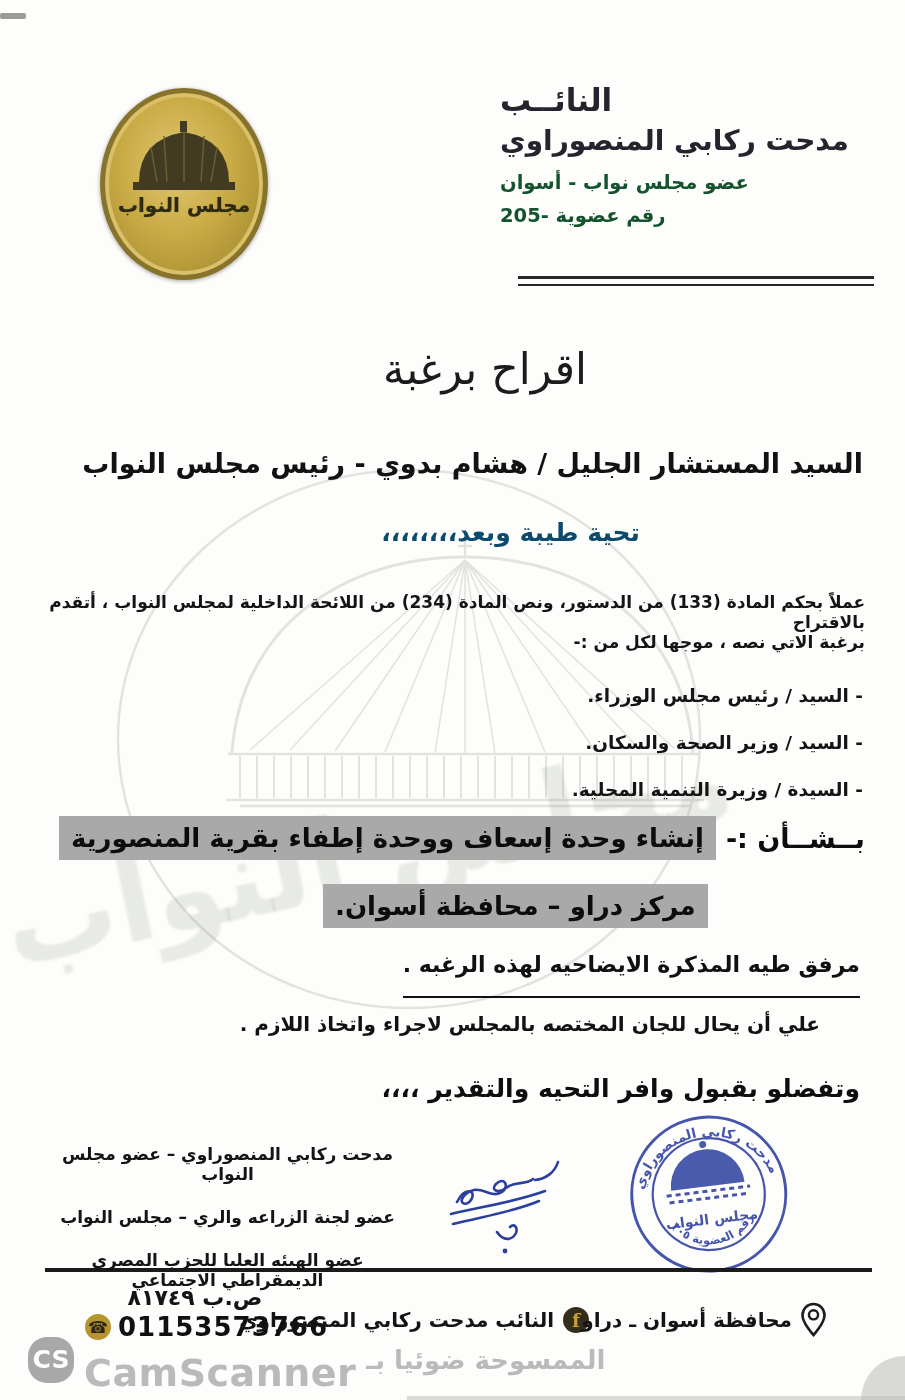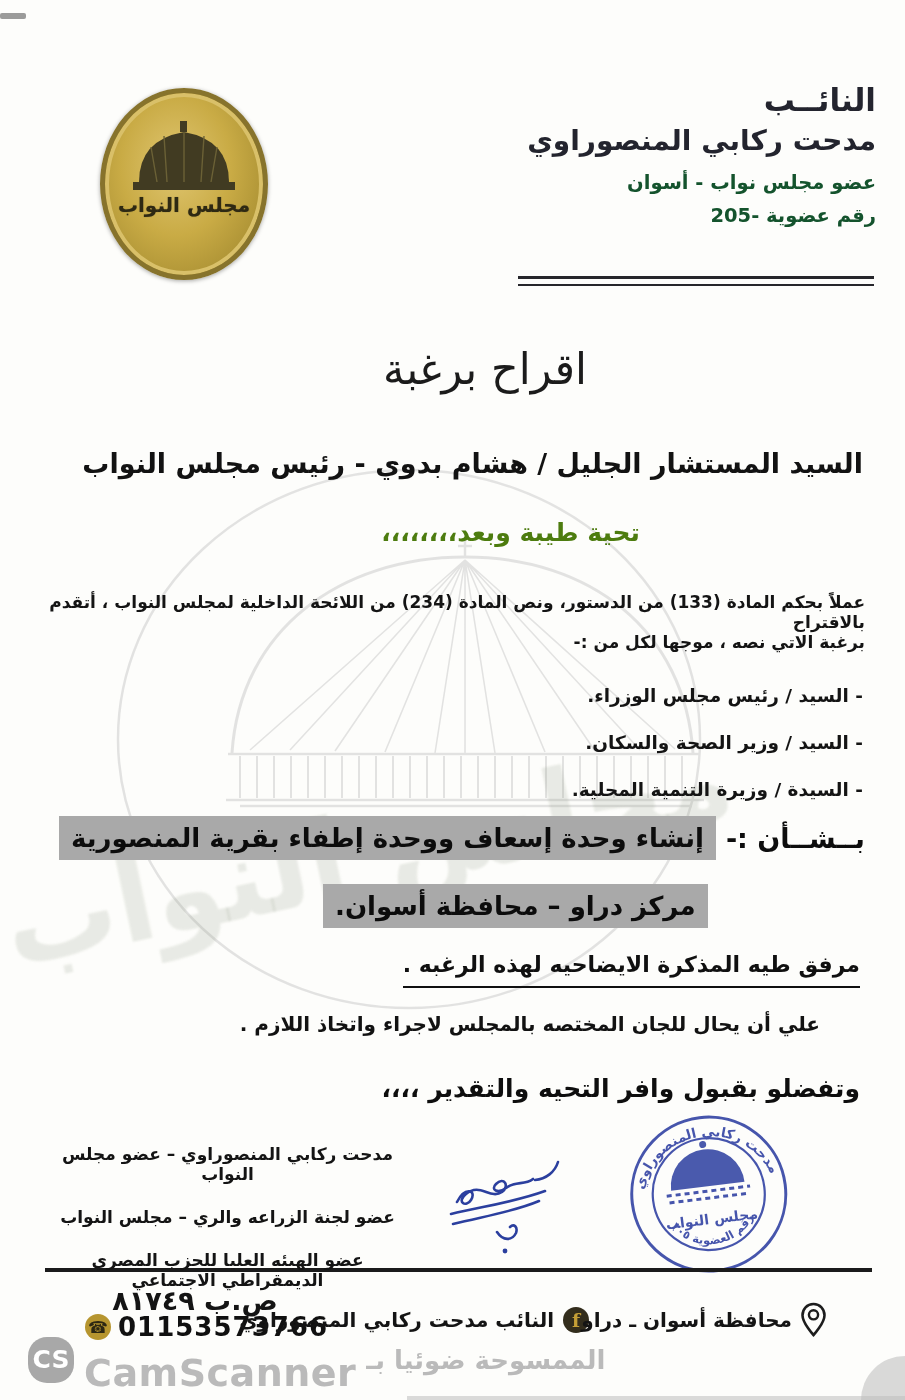"النائــب" .hdr-col { left: 520px -> 500px; text-align: right -> left }
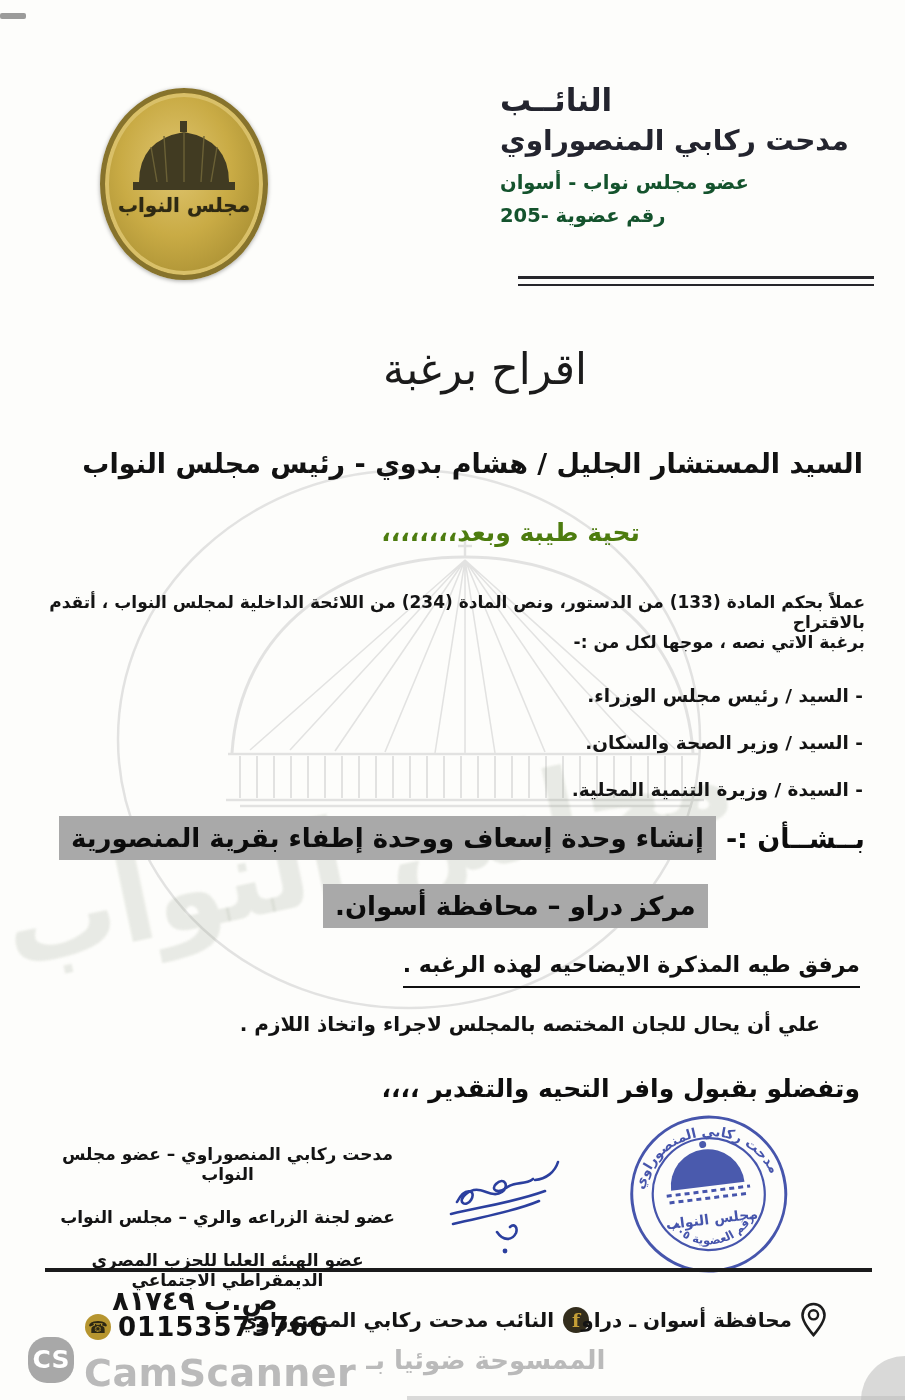"تحية طيبة وبعد،،،،،،،،" .greeting { color: #4d7c0f -> #0c4a6e }
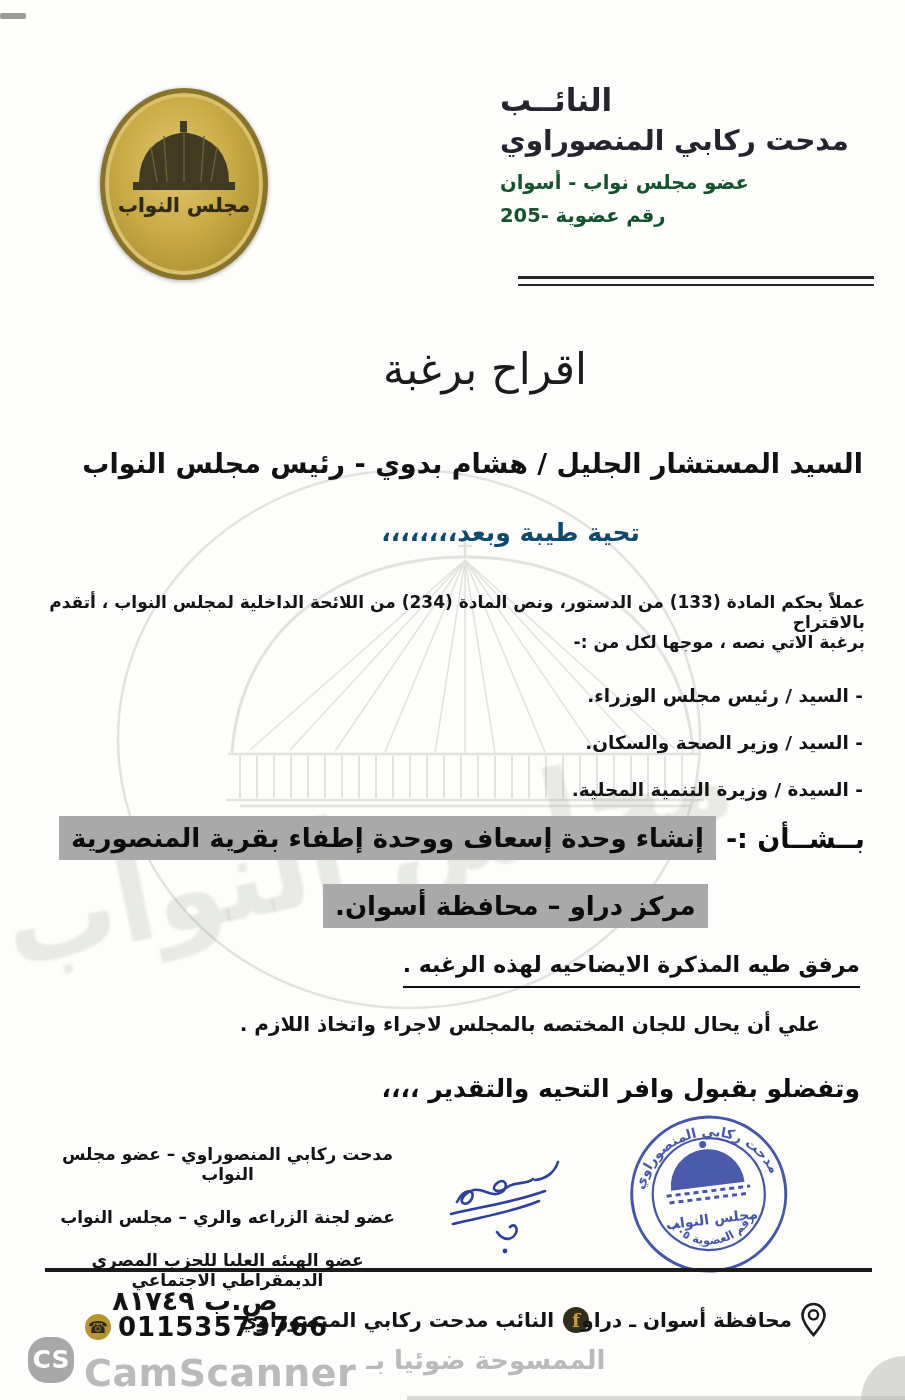"مرفق طيه المذكرة الايضاحيه لهذه" .attach { padding-bottom: 9px -> 19px }
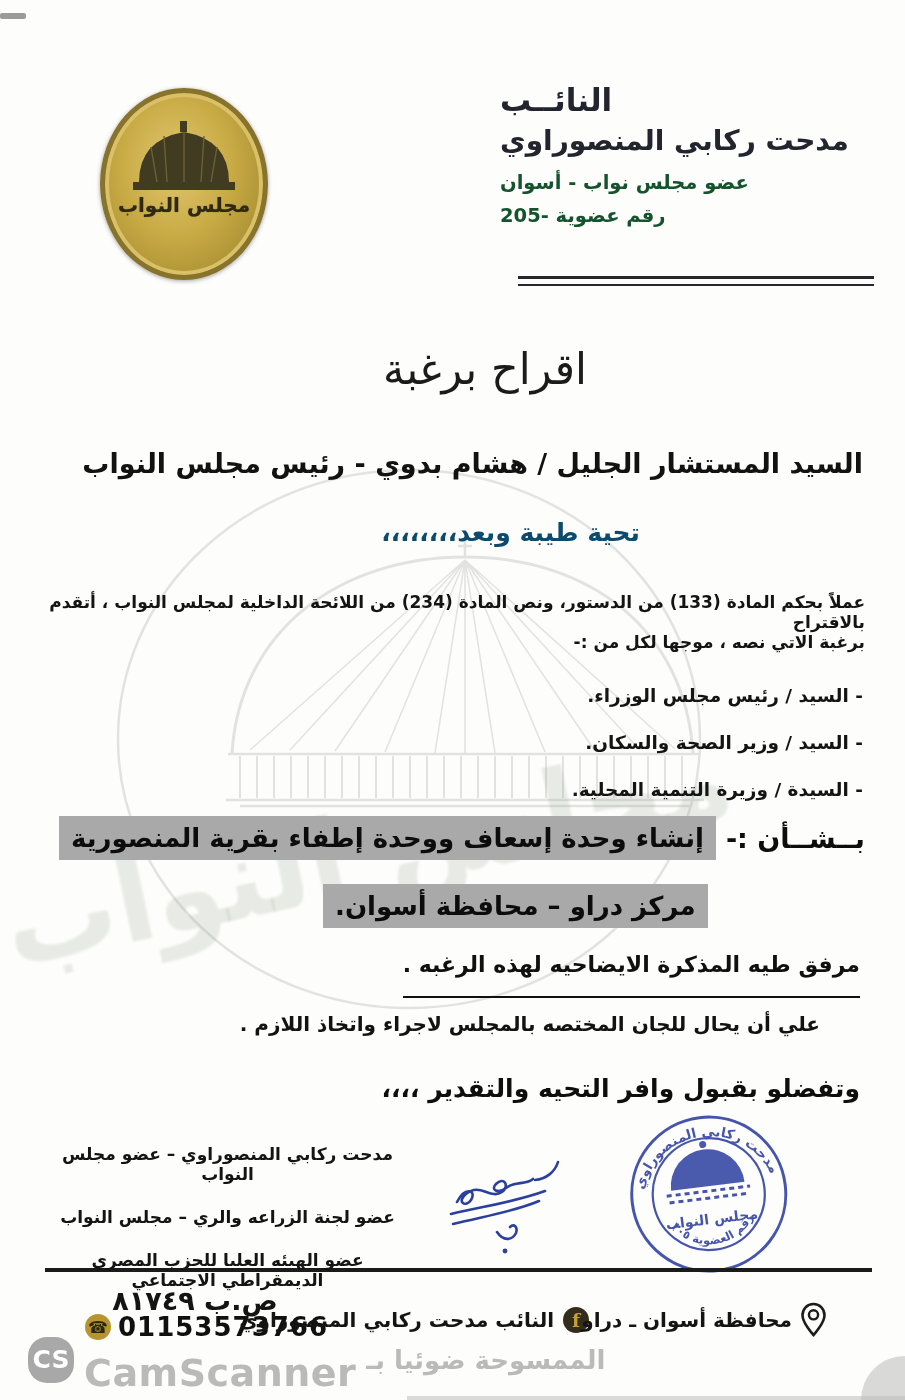"ص.ب ٨١٧٤٩" .pobox { font-size: 27px -> 22px }
